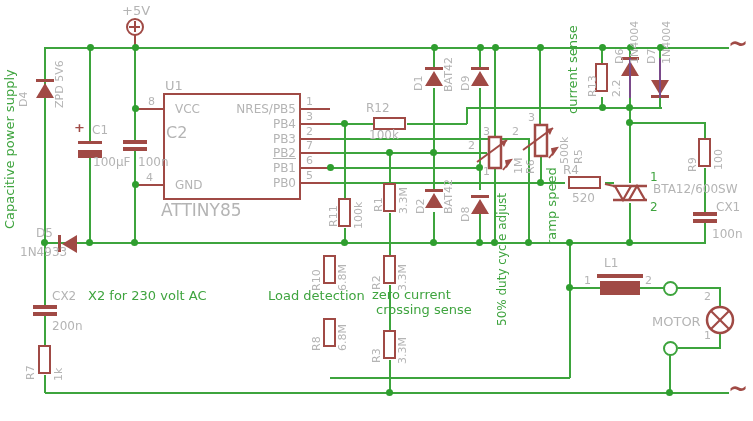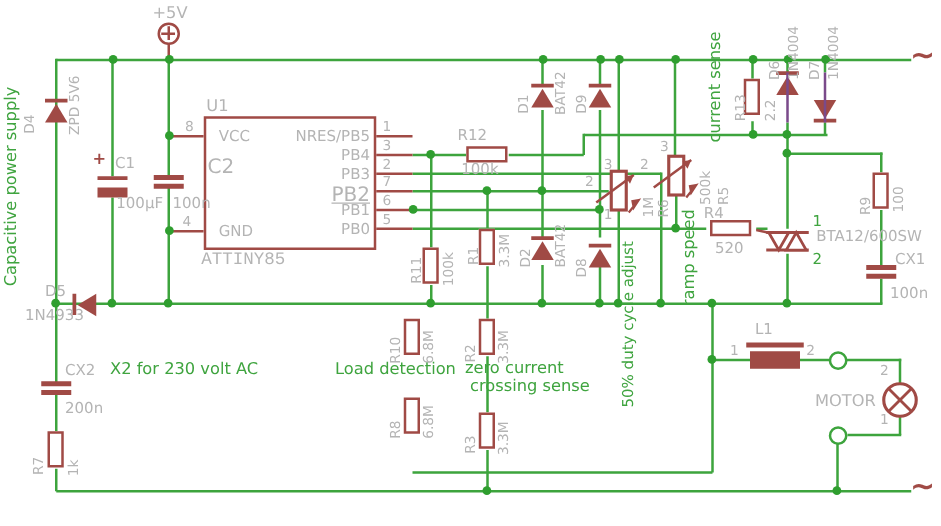"PB2" div.gray { font-size: 16px -> 12px }
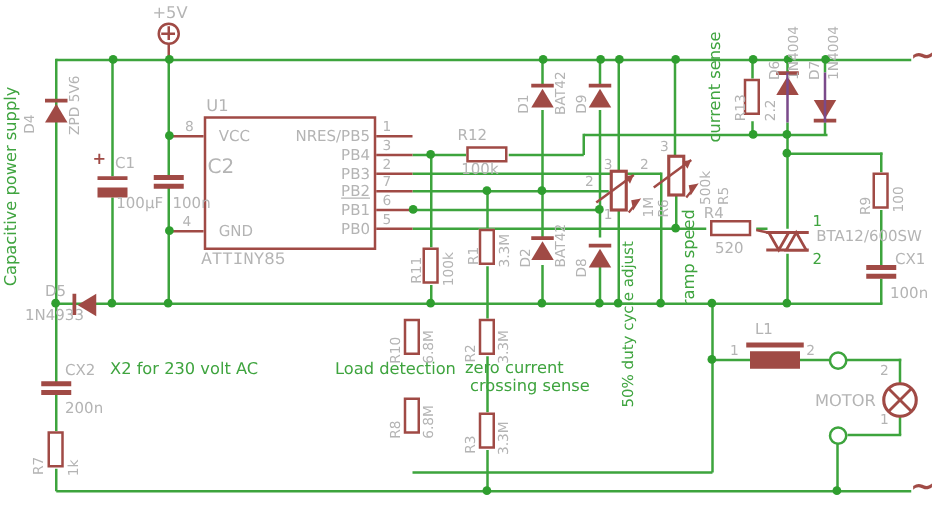"ATTINY85" div.gray { font-family: Liberation Mono, monospace -> none; font-size: 14px -> 17px }
